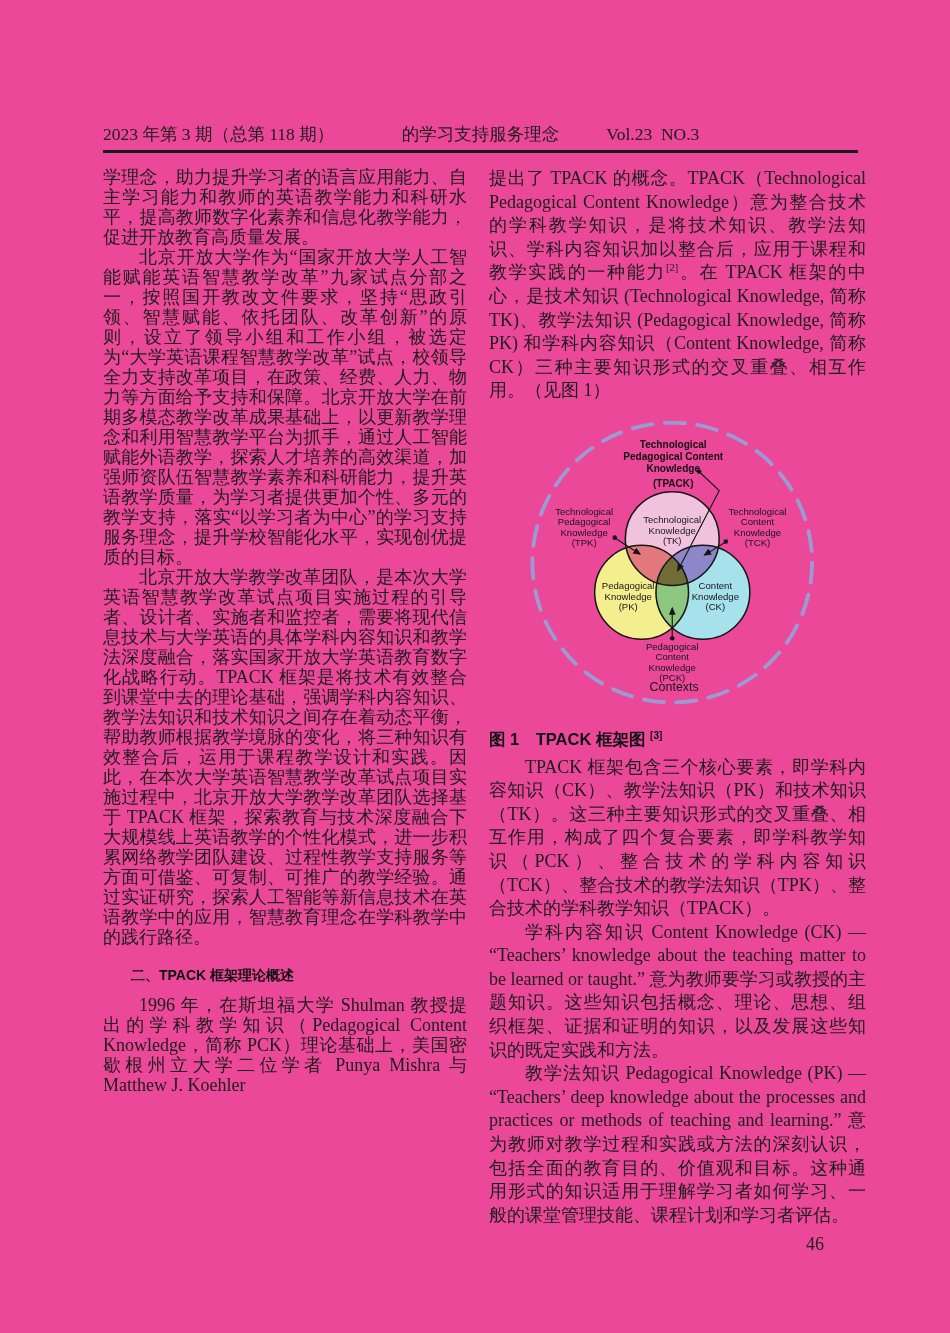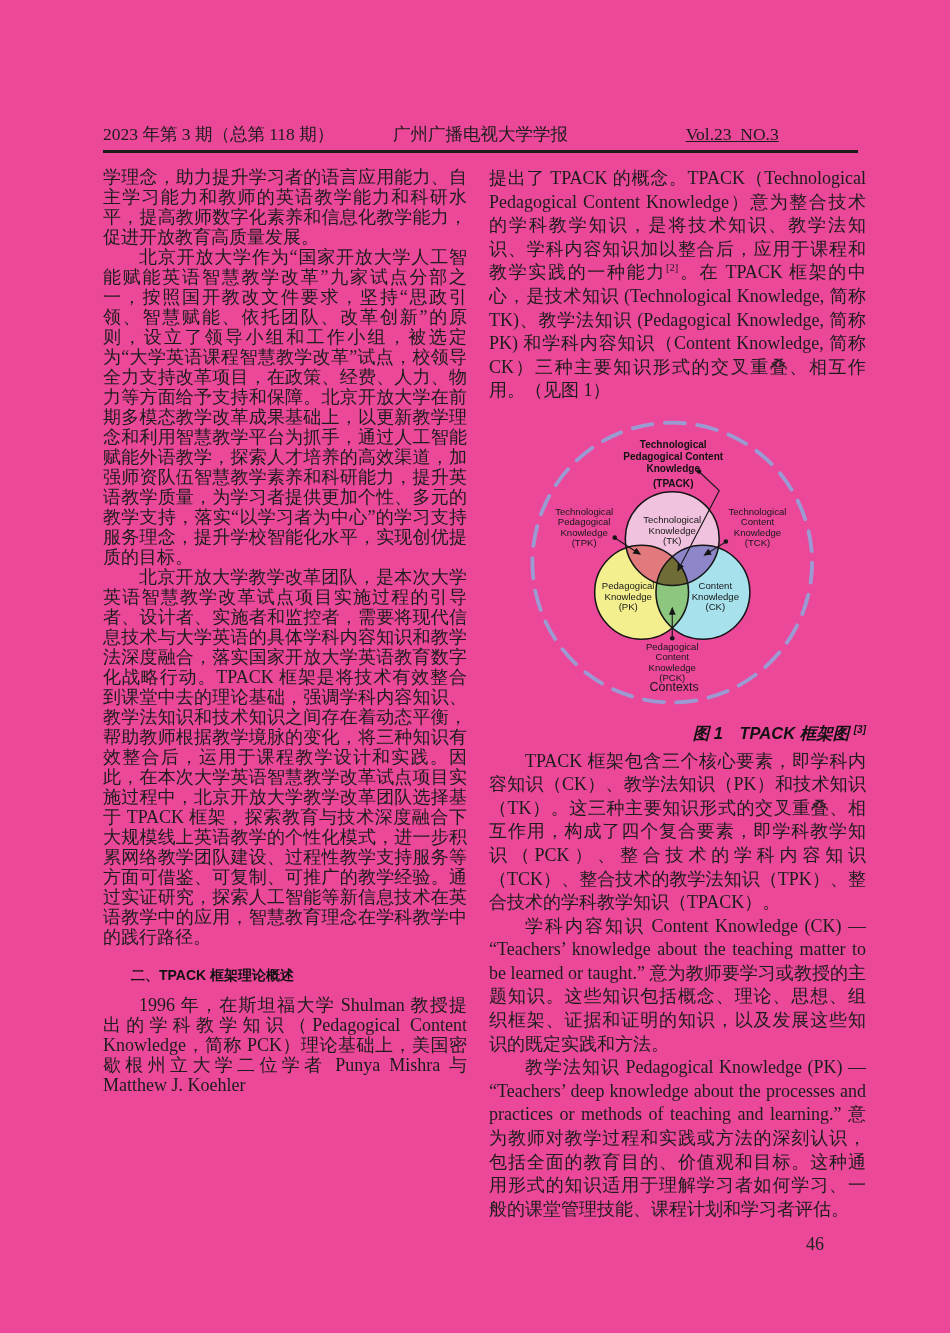"广州广播电视大学学报" span.h-center { text: 广州广播电视大学学报 -> 的学习支持服务理念 }
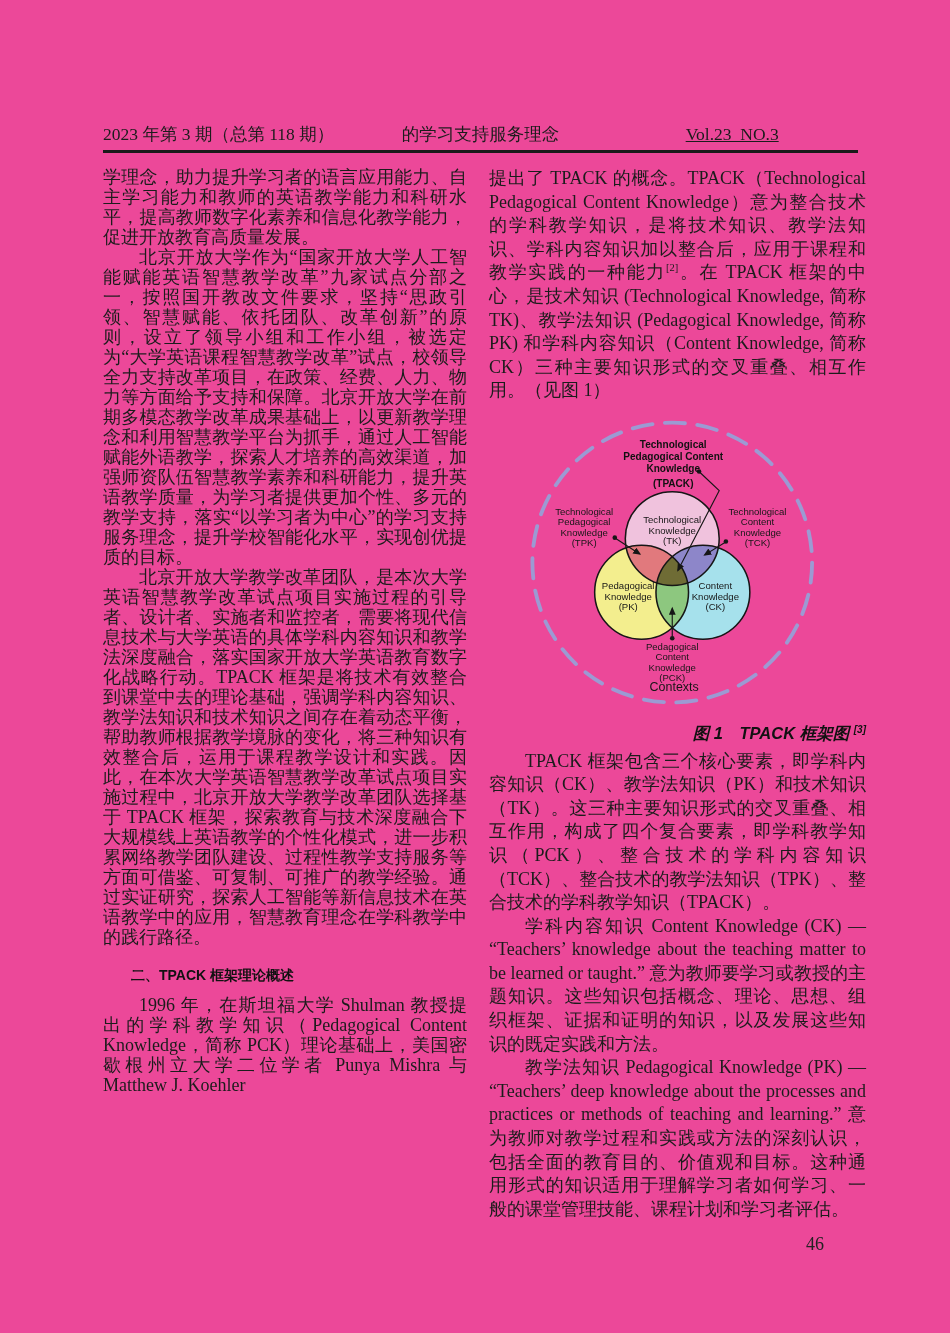"Vol.23 NO.3" .hdr .h-right { text-align: center -> left; text-decoration: underline -> none }
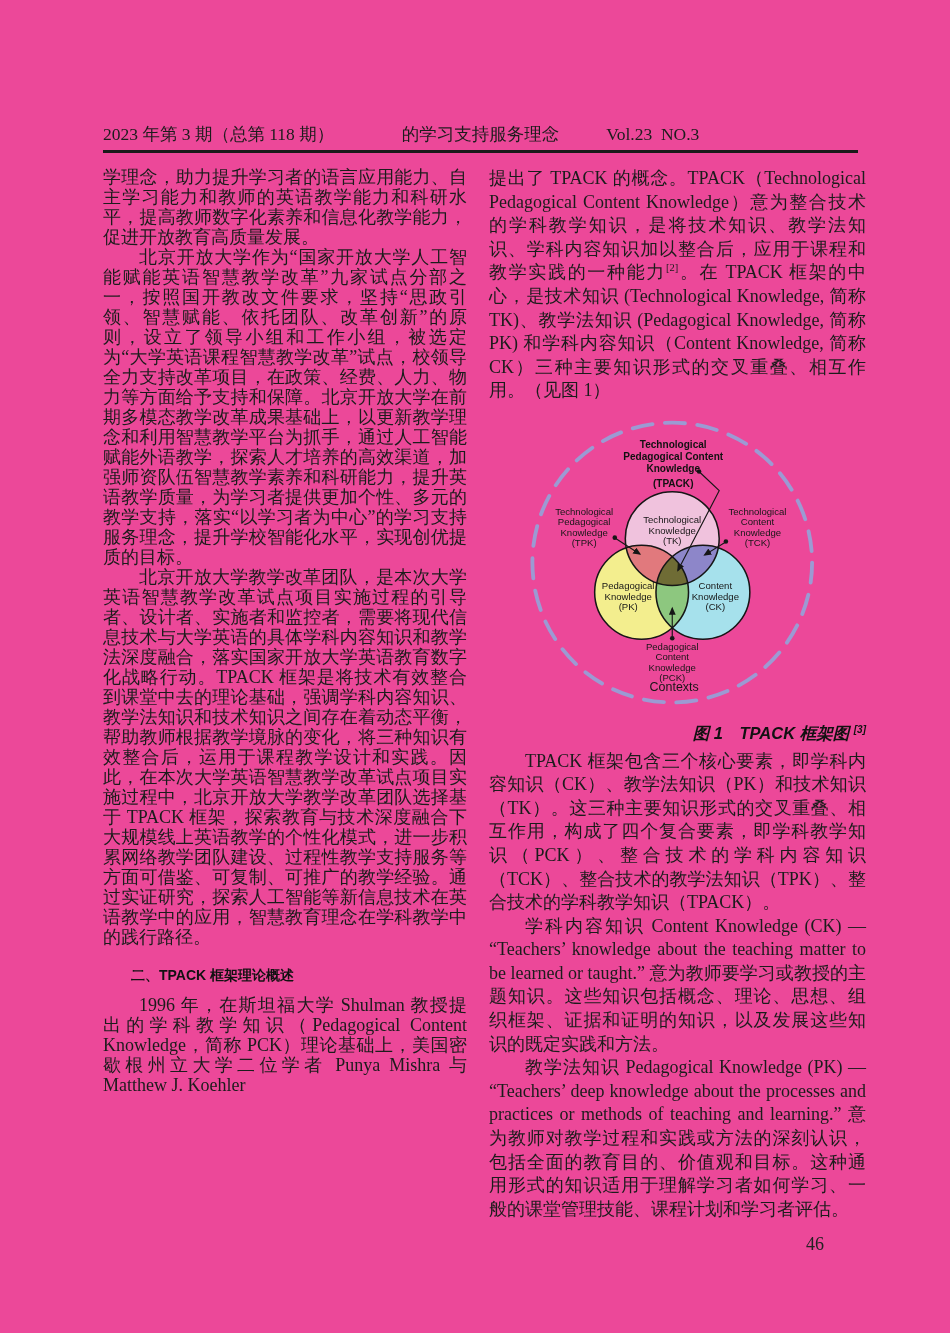"Technological" figure.tpack { text-align: right -> left }
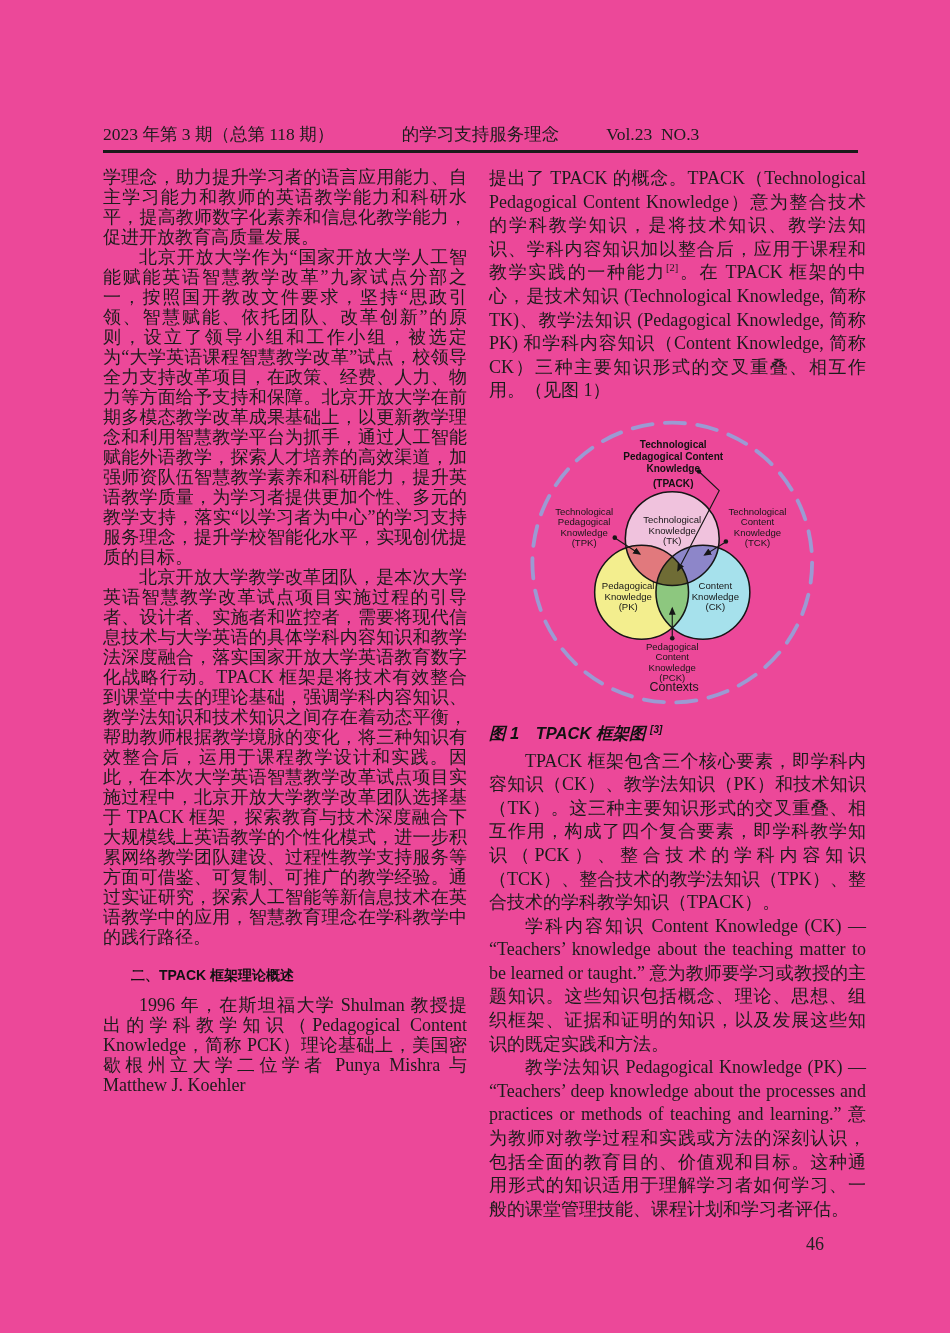"图 1 TPACK 框架图 [3]" figcaption { font-style: italic -> none; margin-top: 6px -> 12px }
